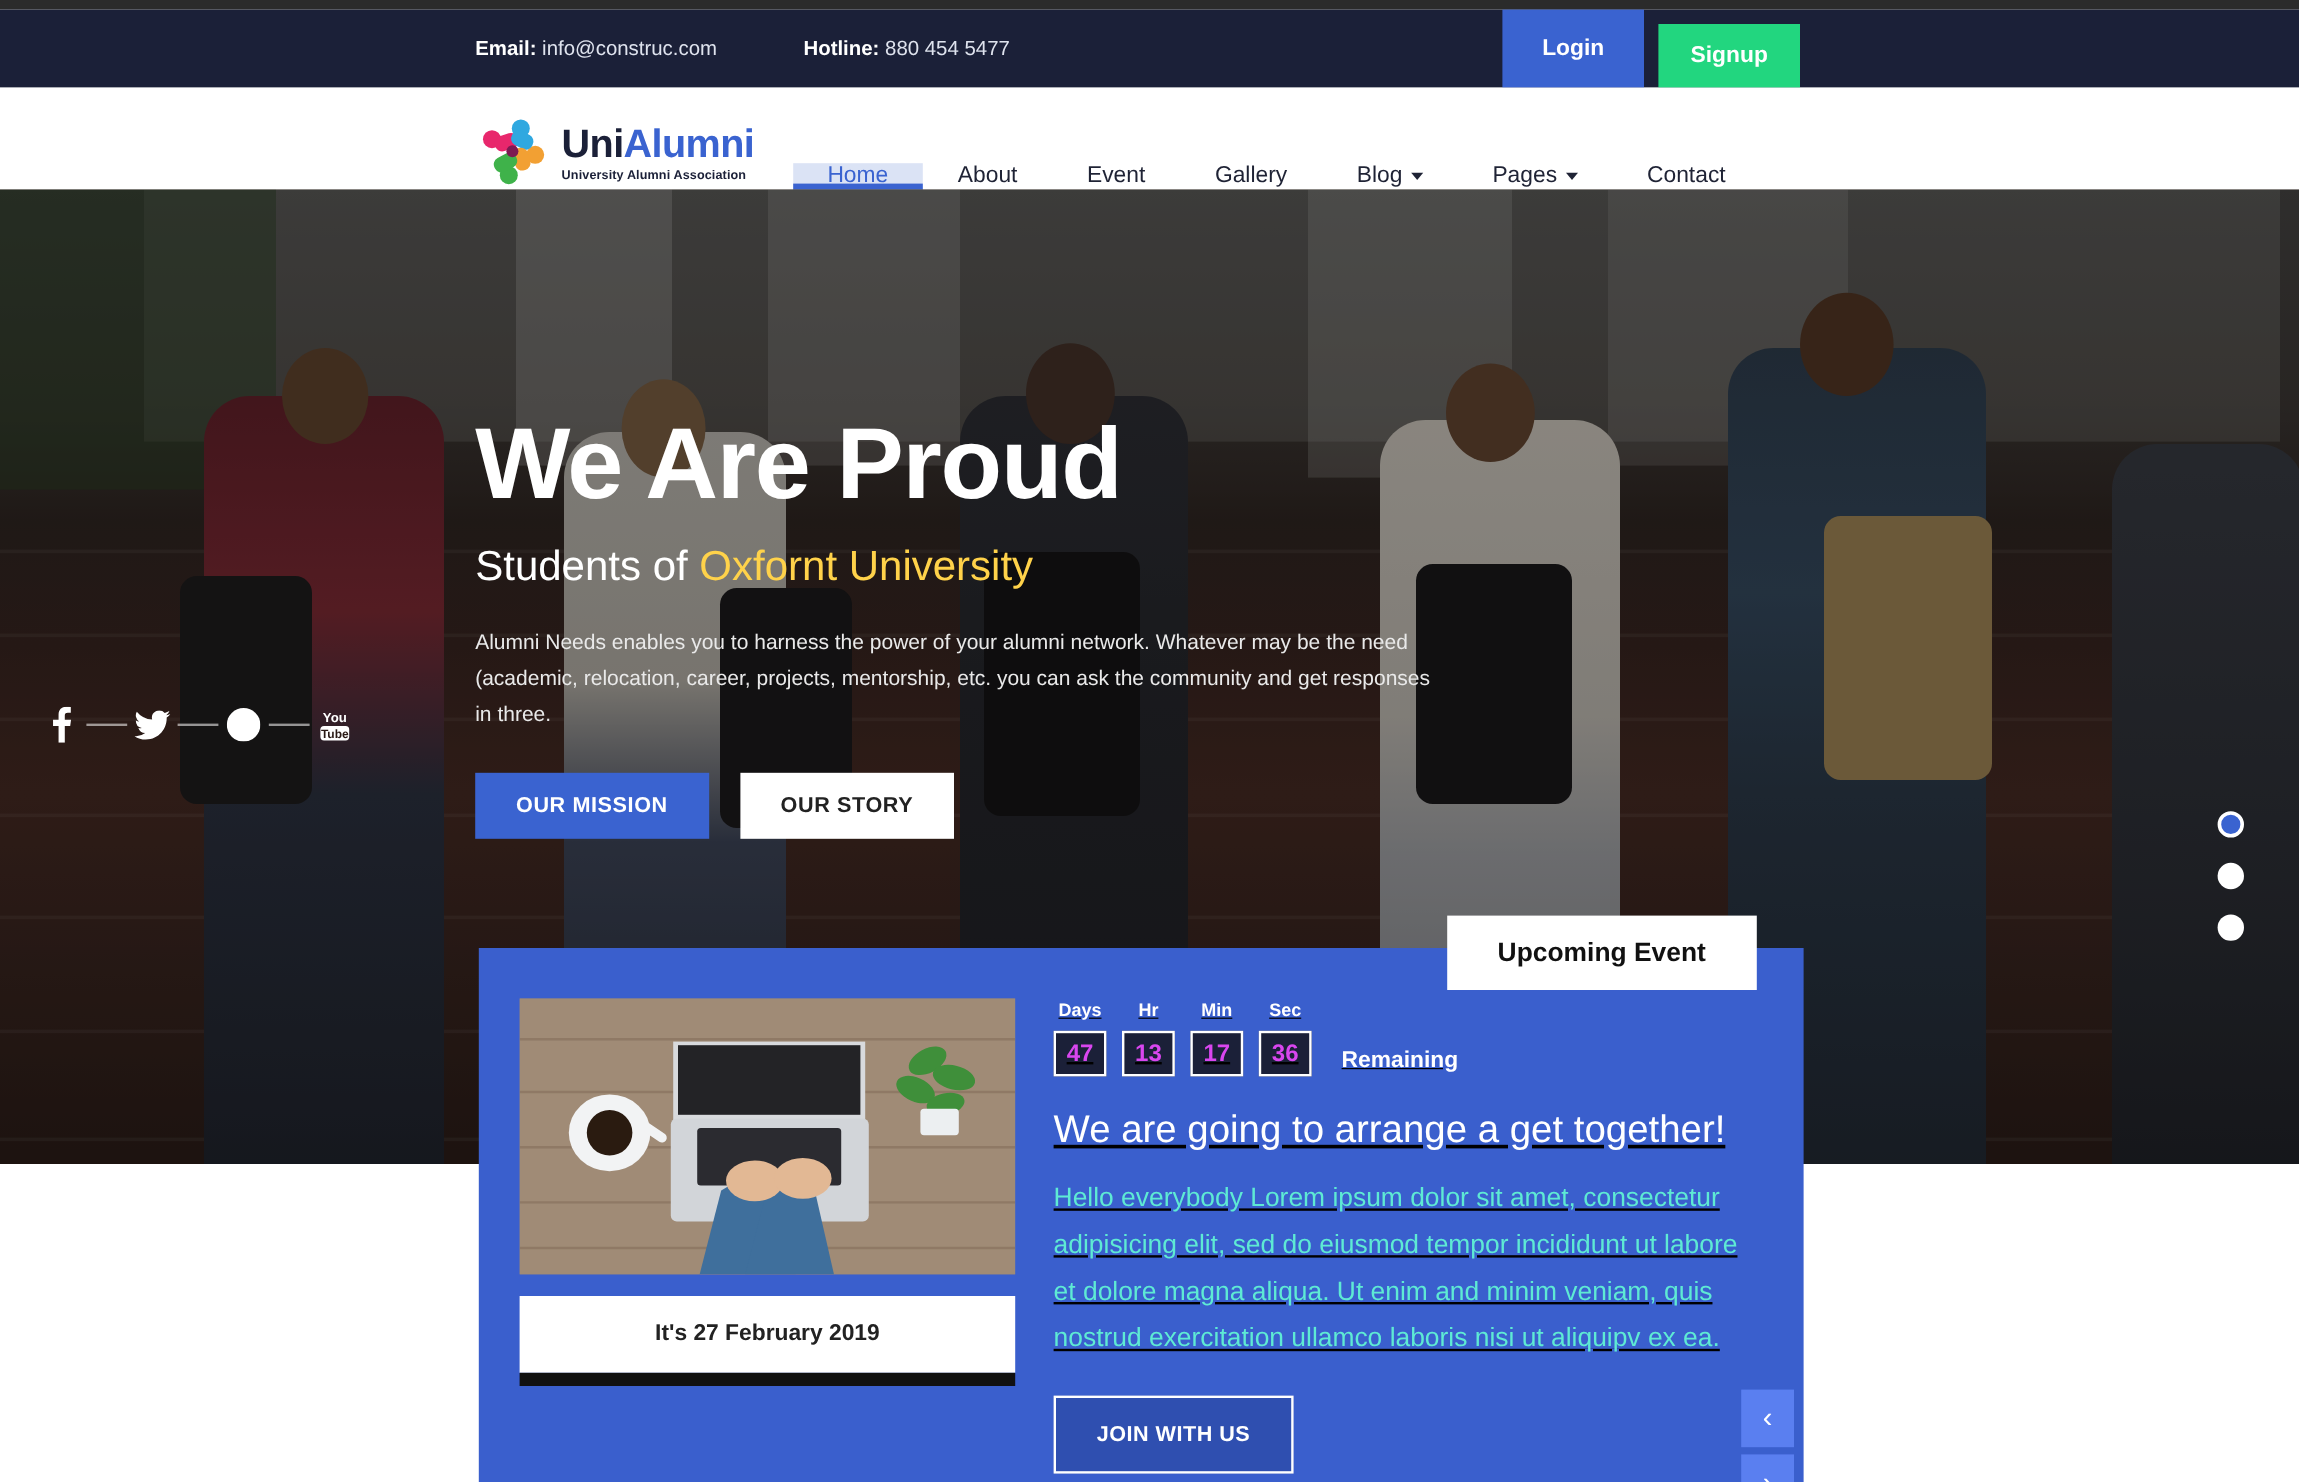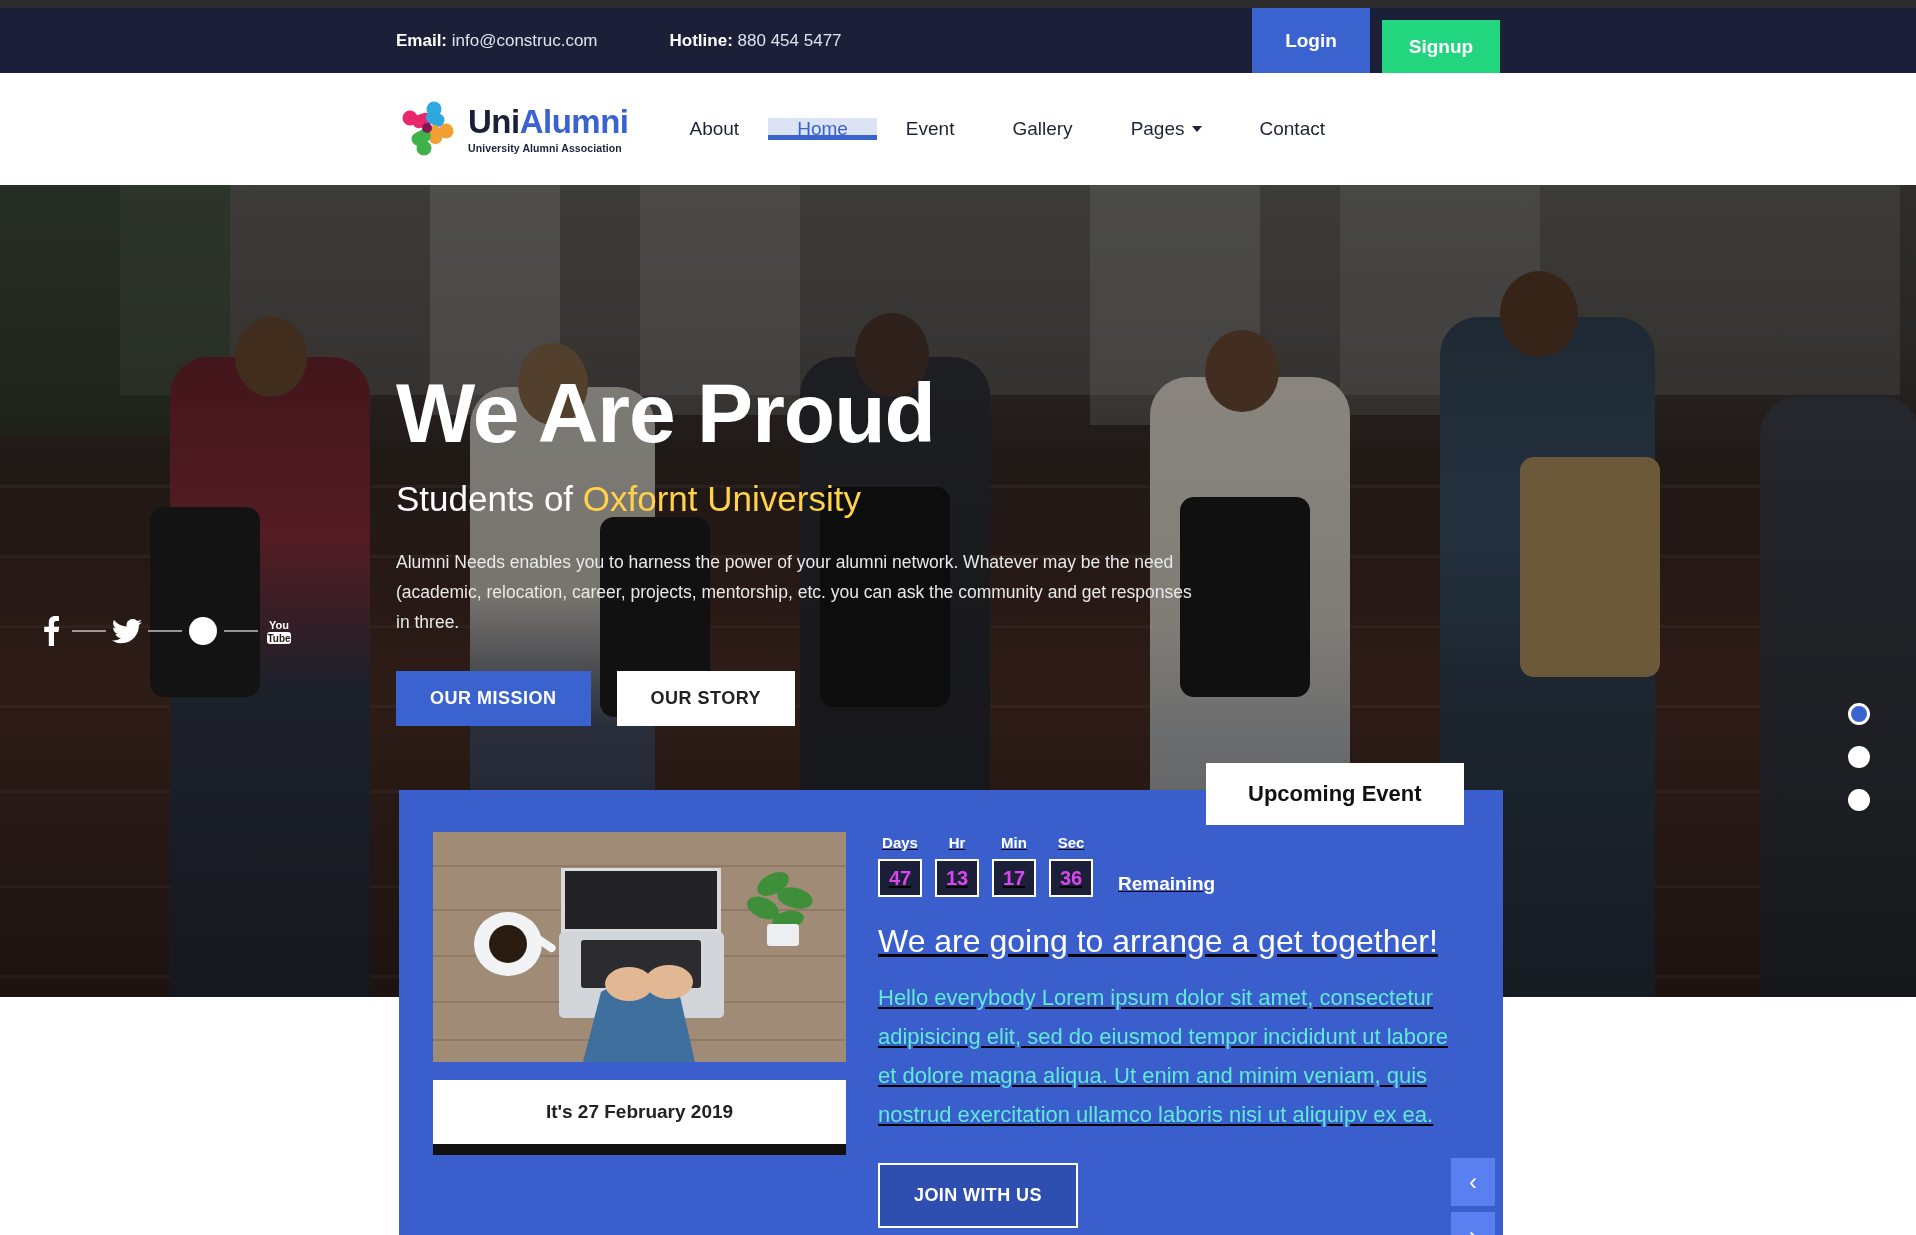"UniAlumni" .header { align-items: center -> flex-end; height: 112px -> 85px }
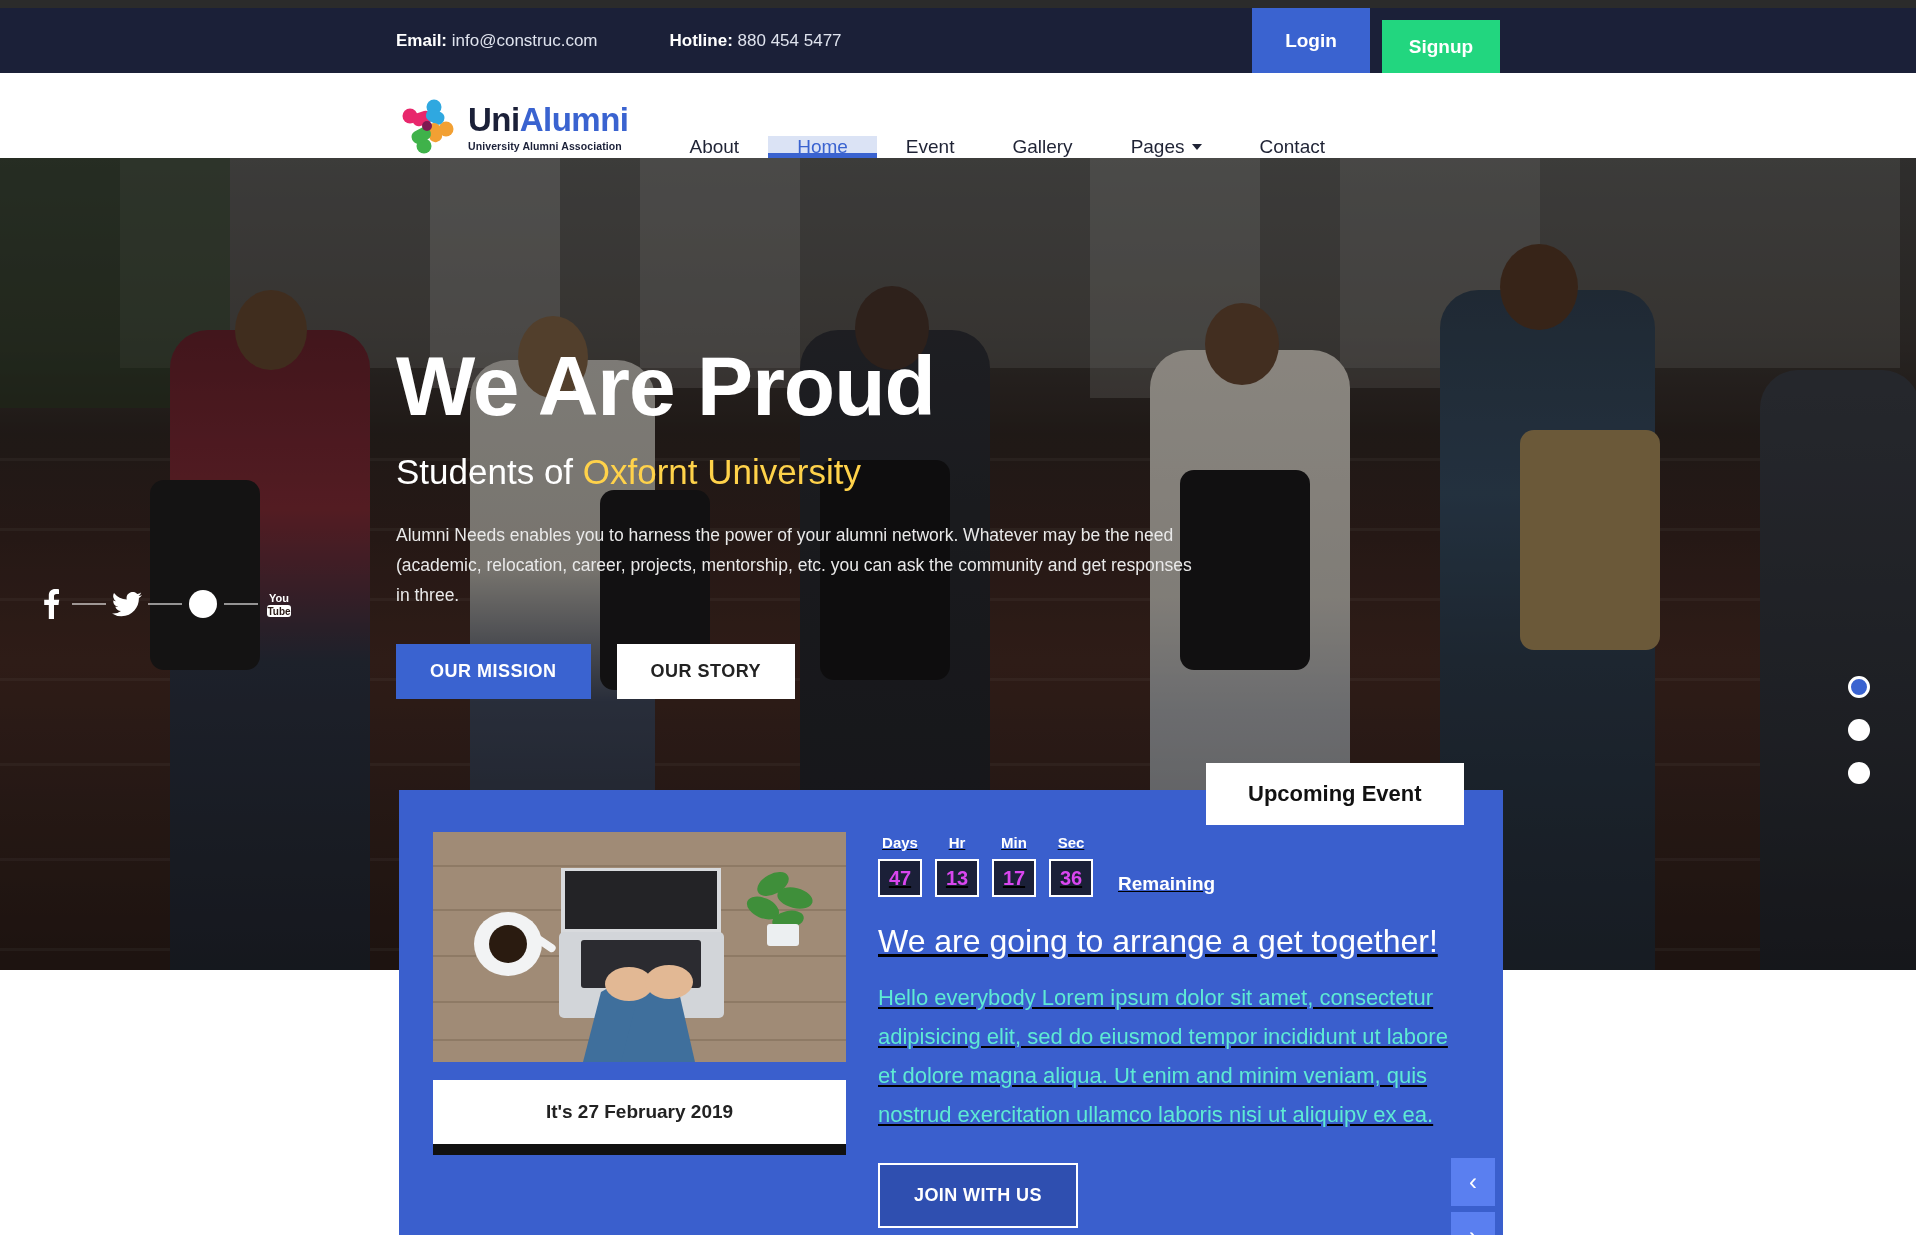"About" div.nav-item { order: before "Home" -> after "Home" }
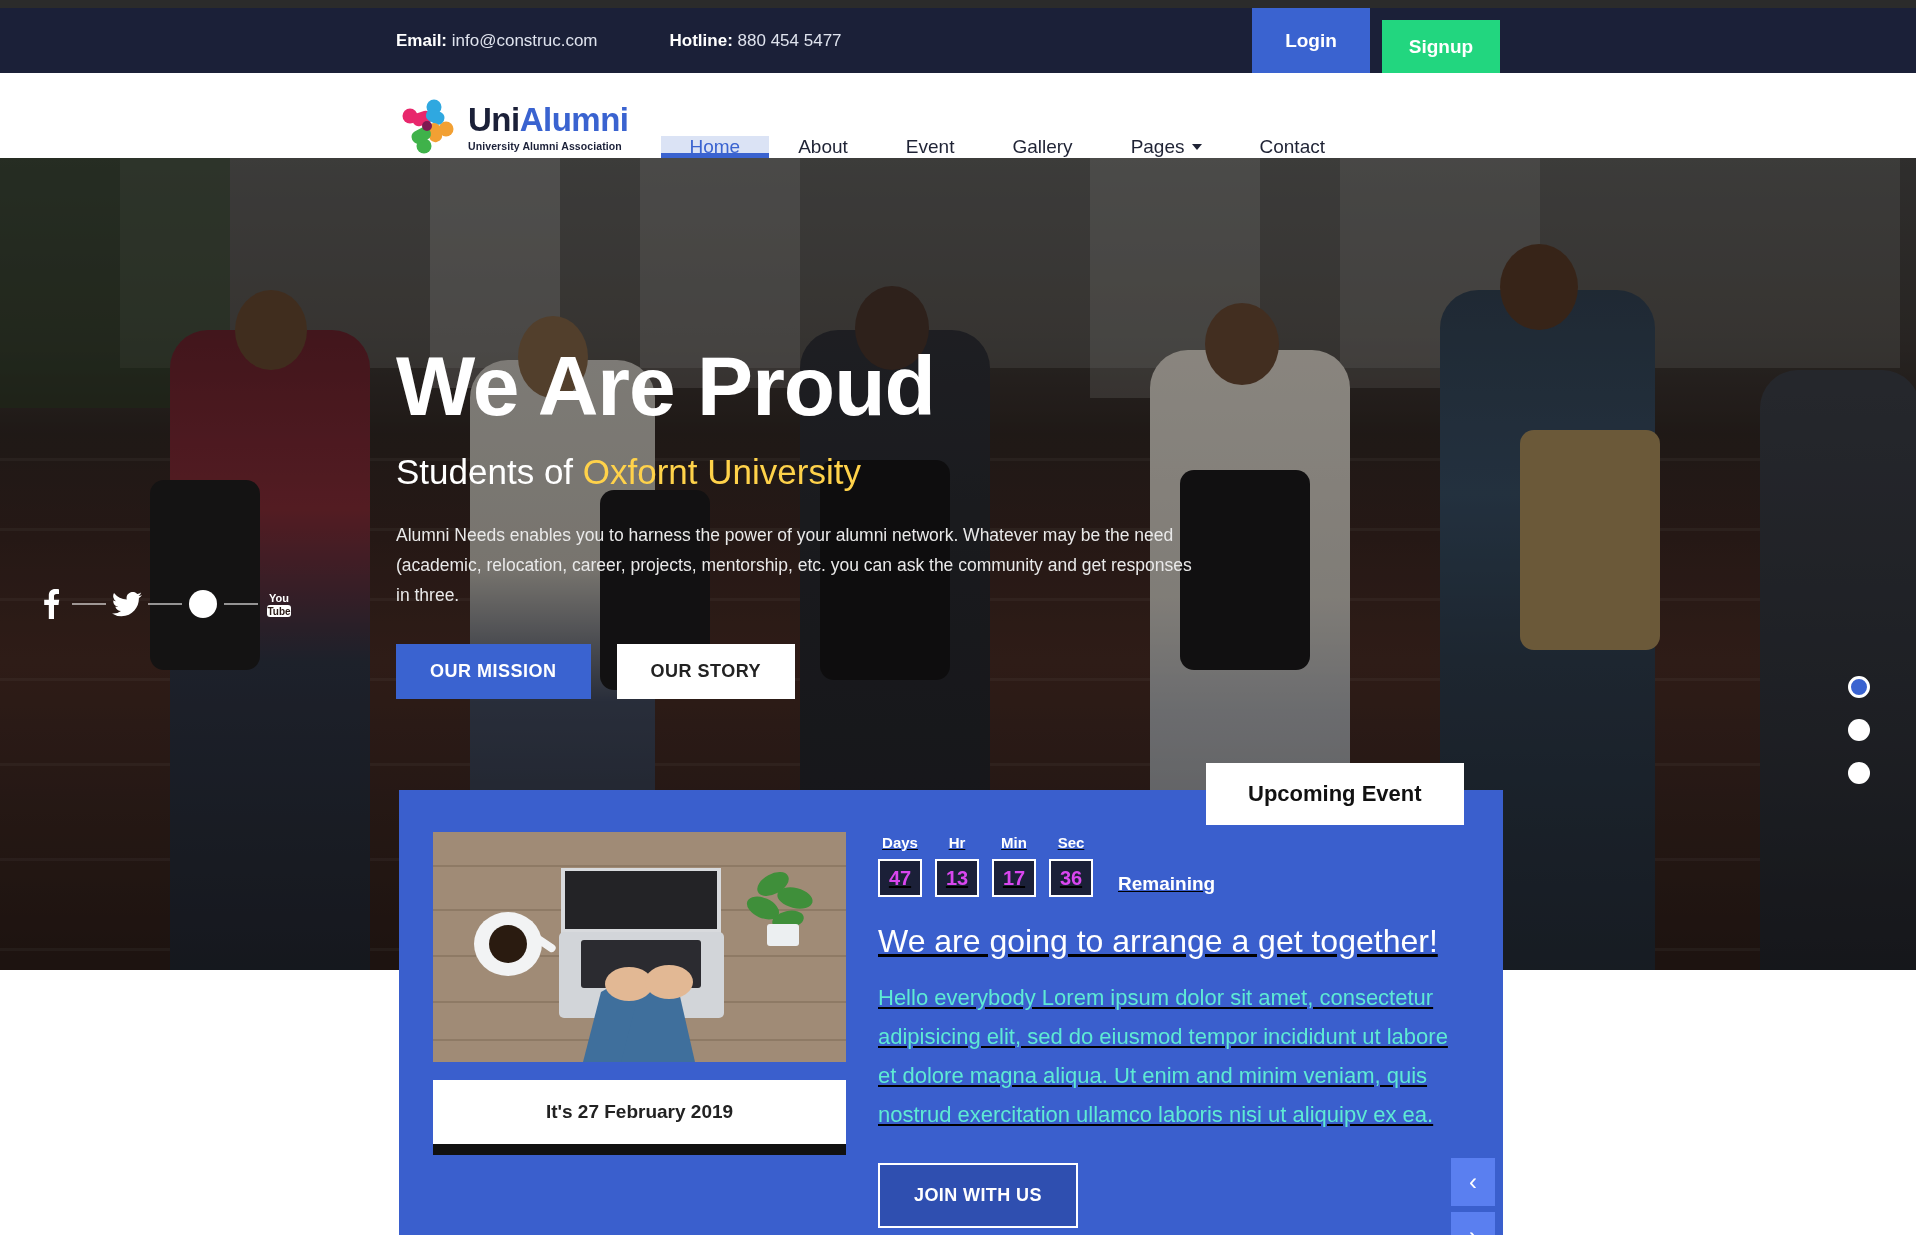"Blog" div.nav-item { html: none -> <div> <span>Blog</span> <span></span> </div> }
